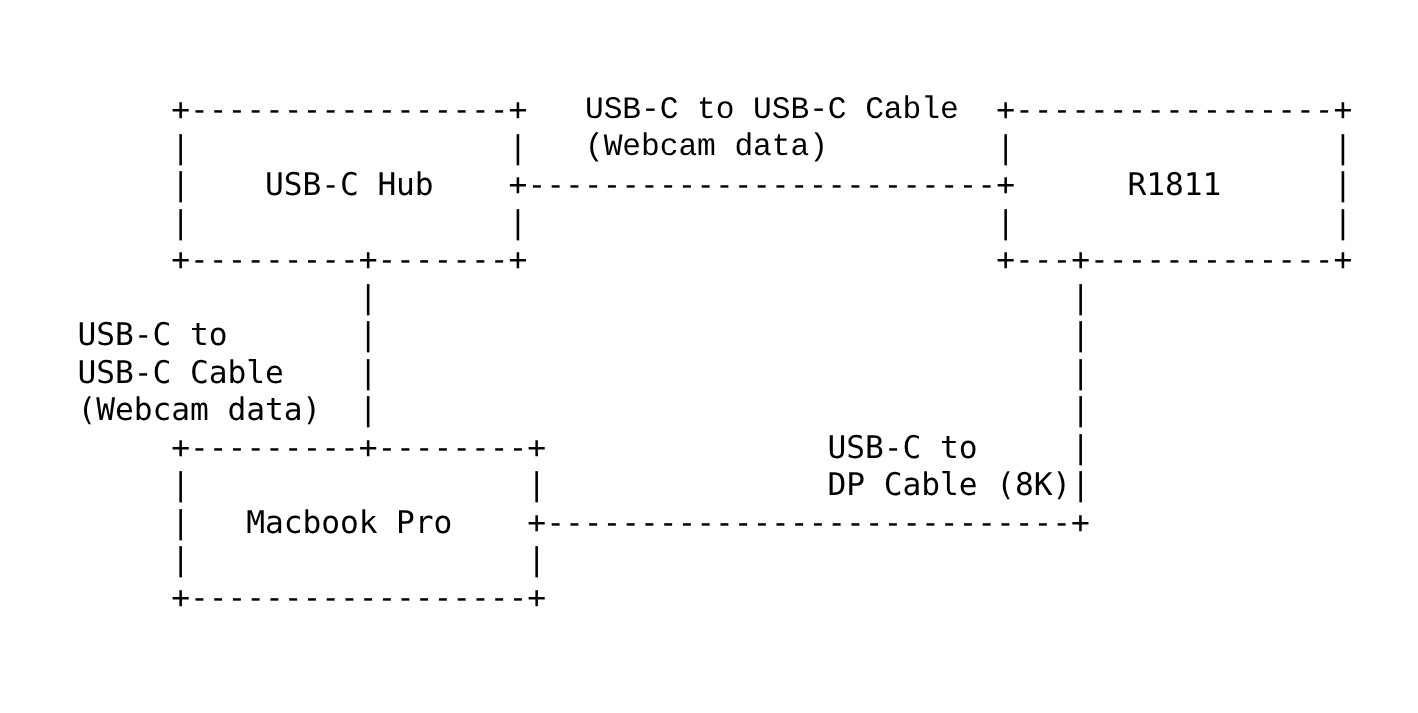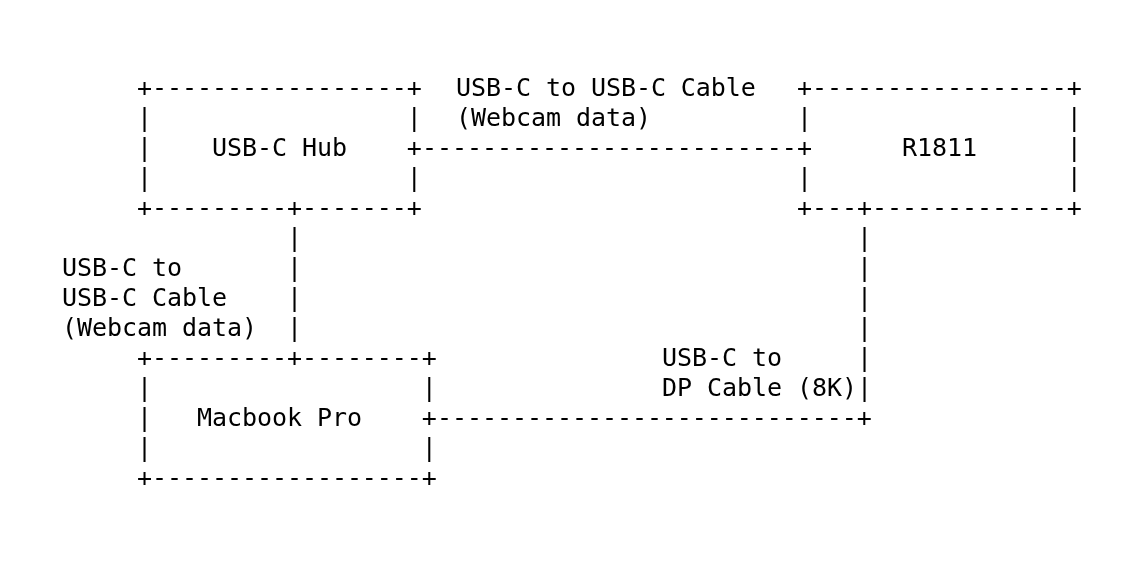"USB-C to USB-C Cable" pre.cell { font-family: none -> Liberation Mono, monospace; left: 456px -> 468px }
